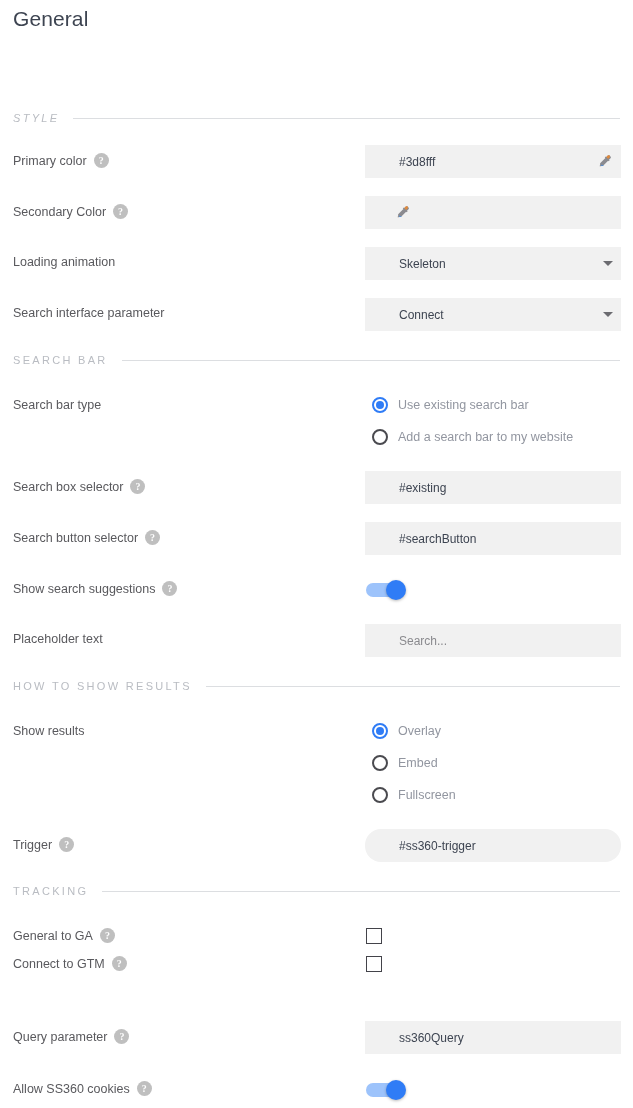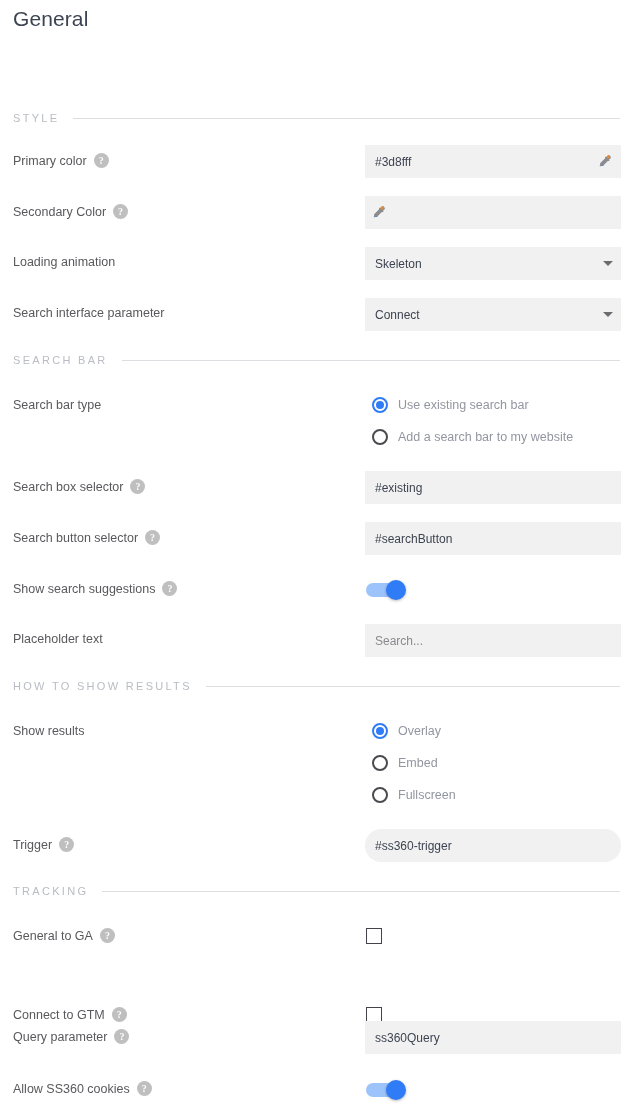"STYLE" div.section-head { font-style: none -> italic }
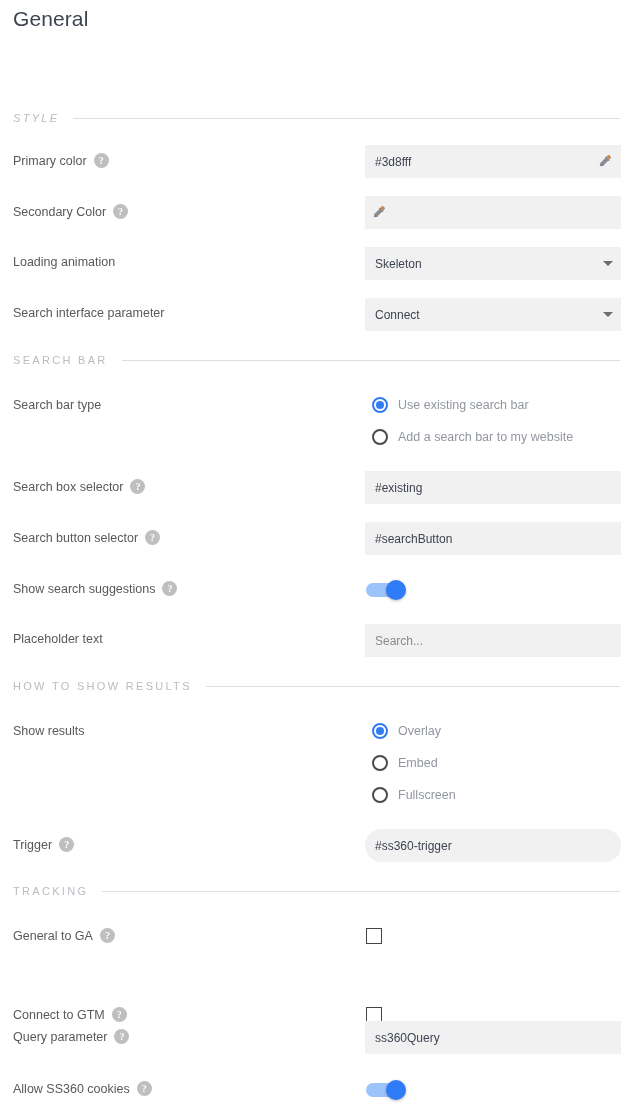"#3d8fff" .field { padding-left: none -> 24px }
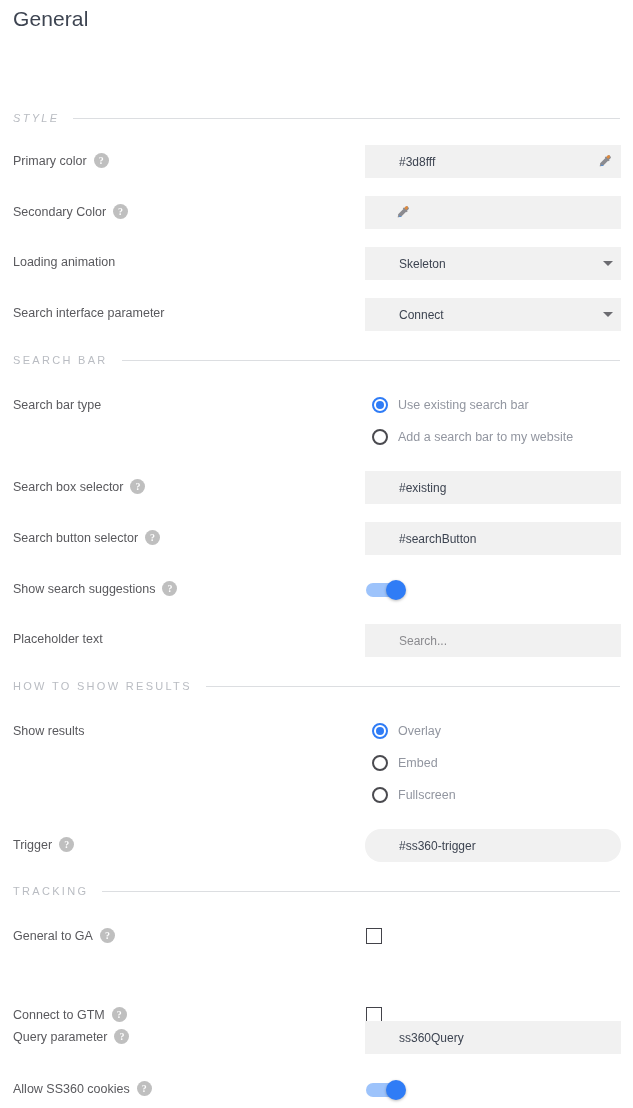"Connect to GTM" div.row { top: 999px -> 948px }
